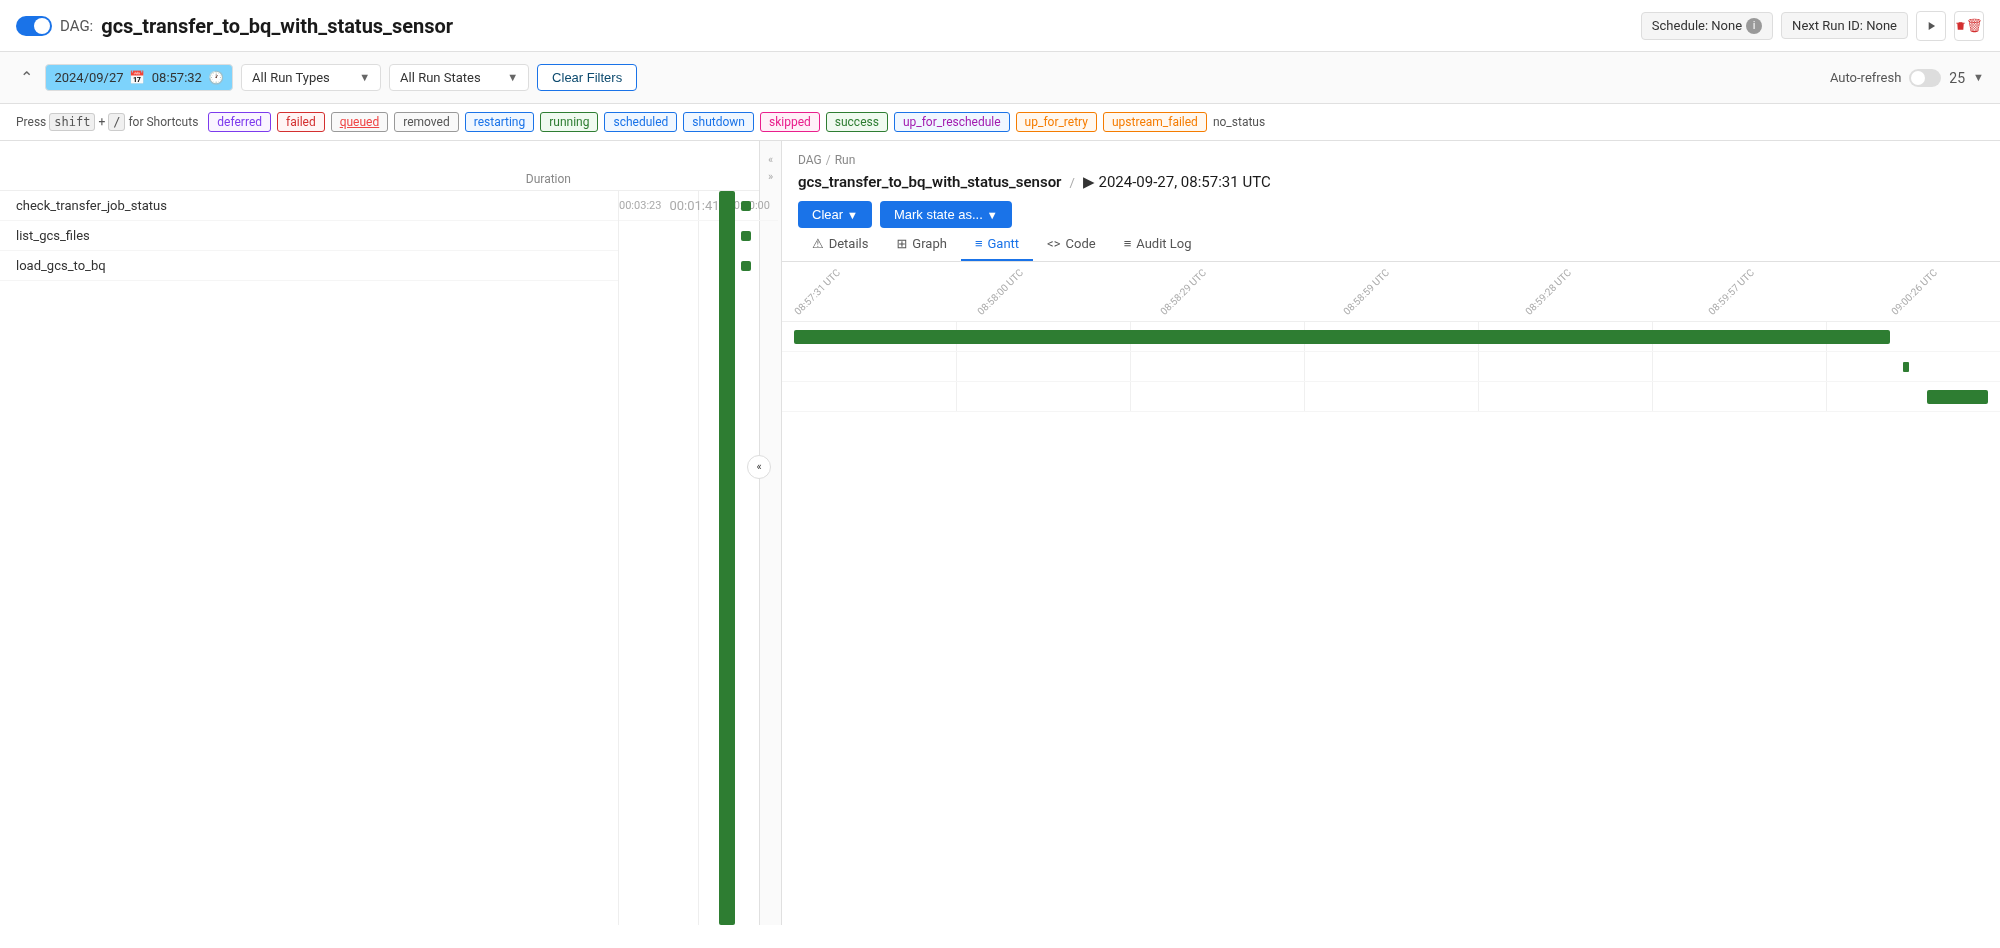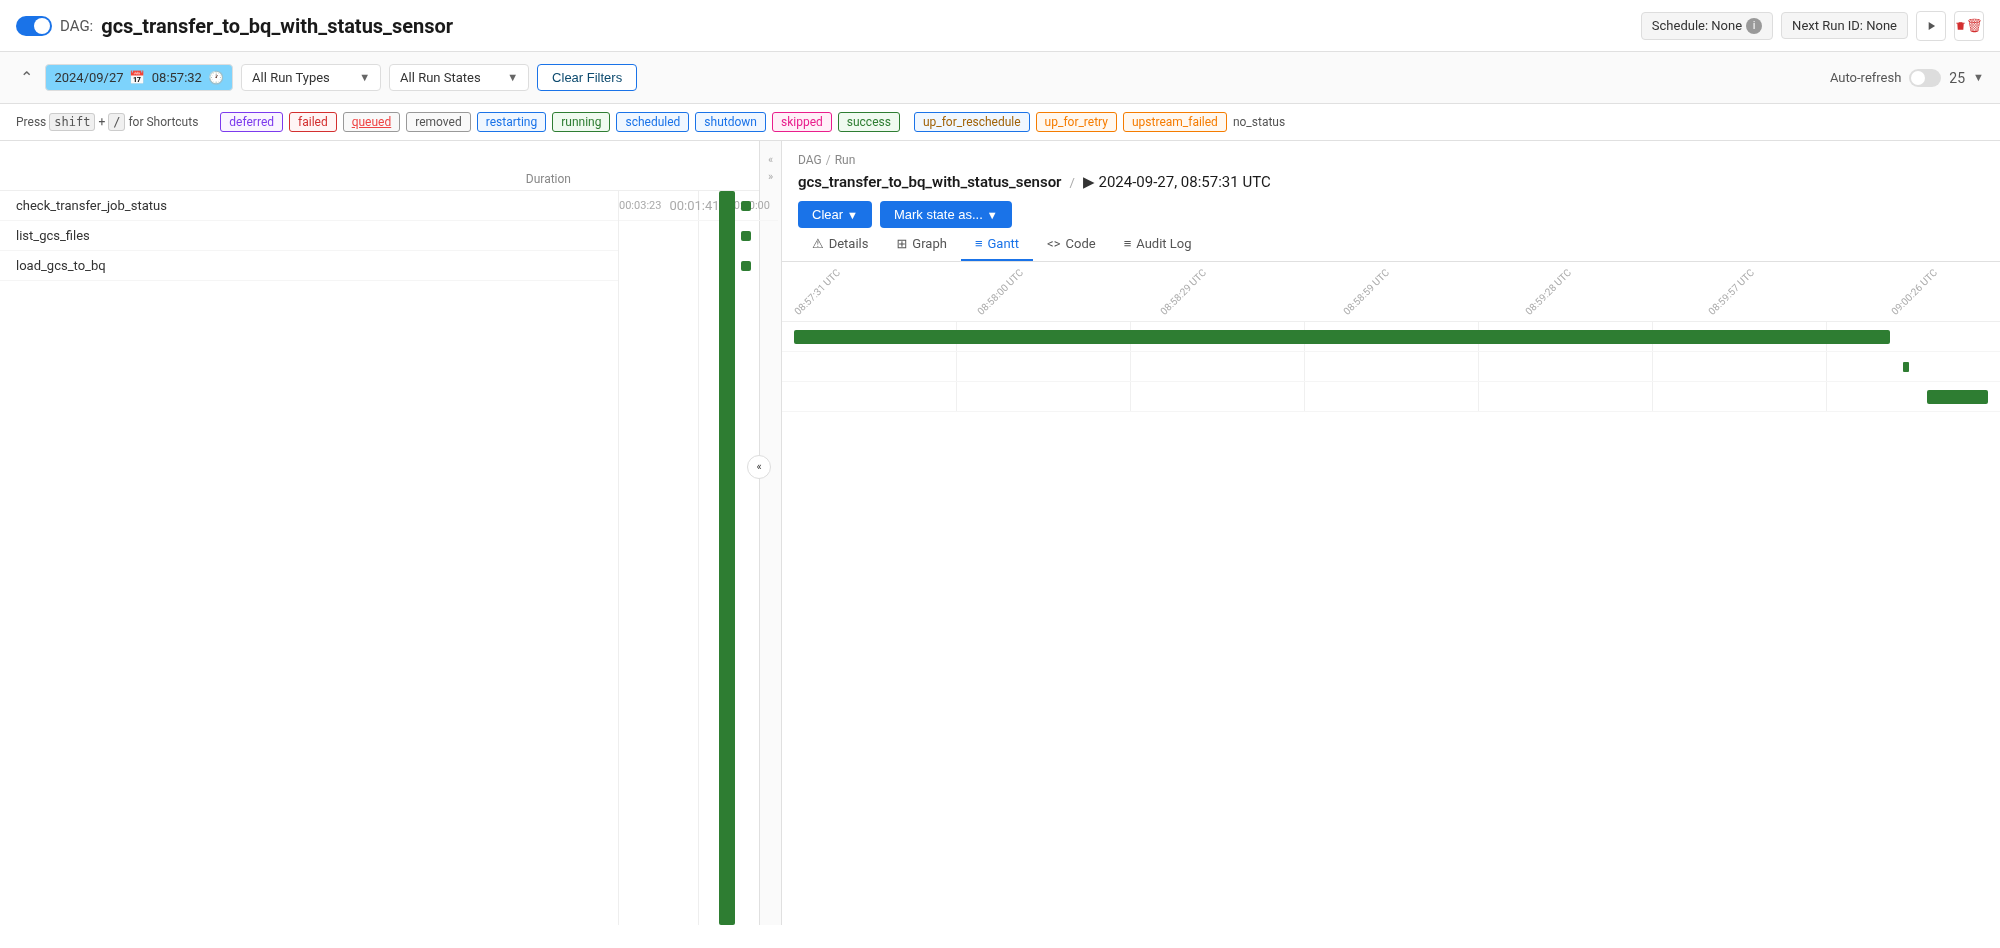"Press shift + / for" .shortcut-hint { margin-right: 16px -> 4px }
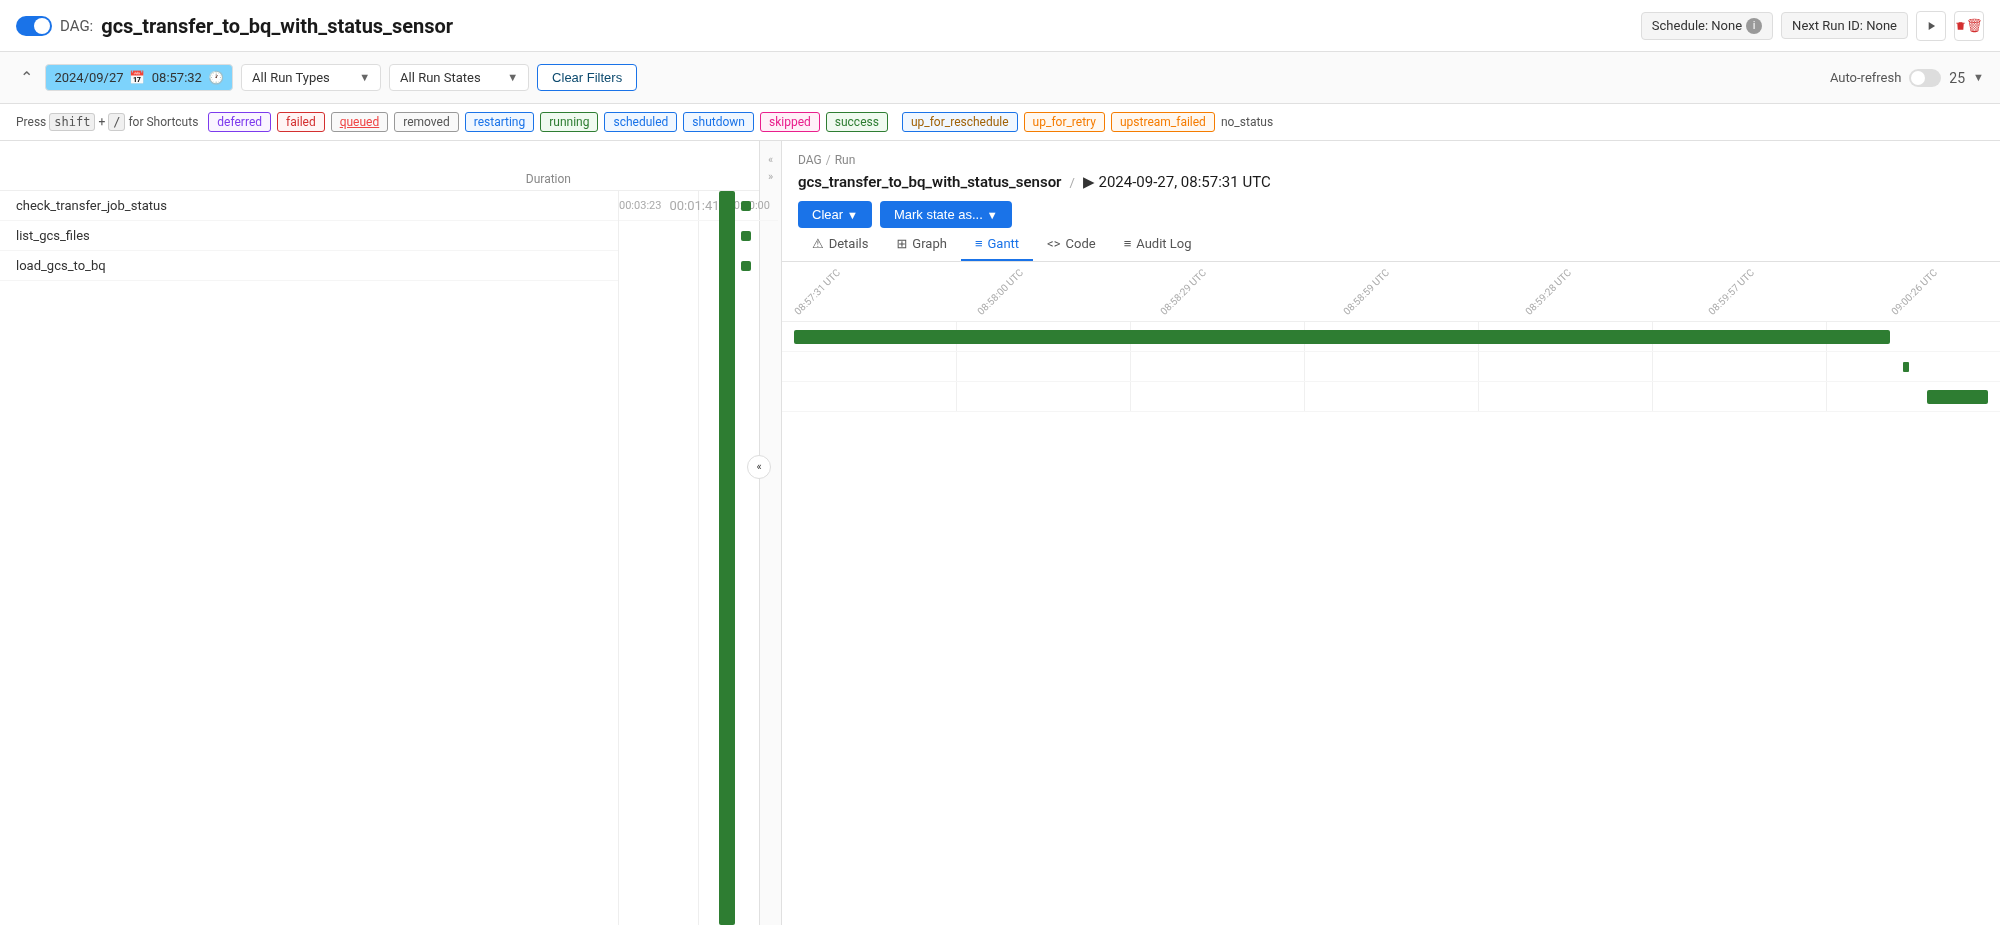"up_for_reschedule" .badge-up_for_reschedule { color: #a16207 -> #a21caf; margin-left: 8px -> none }
